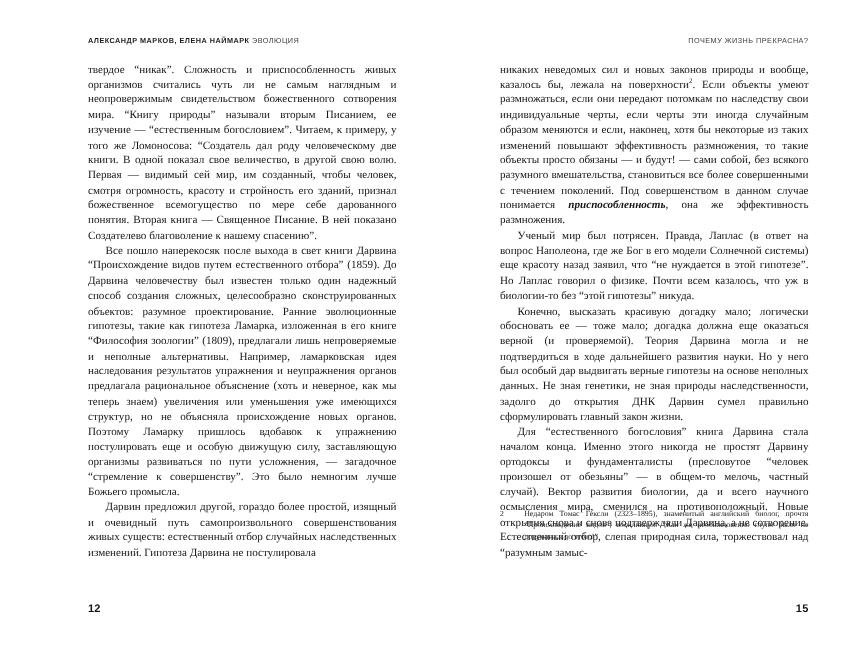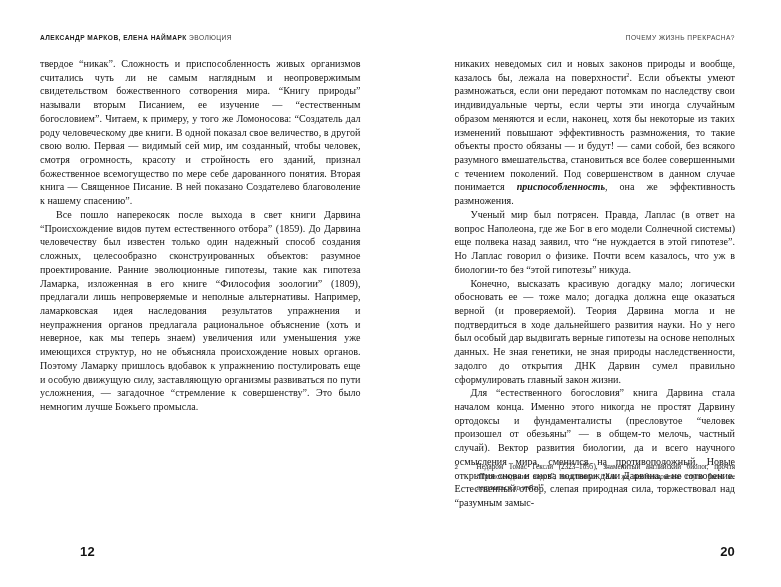"твердое “никак”. Сложность и" .page-left { padding: 32px 30px 0 40px -> 32px 30px 0 80px }
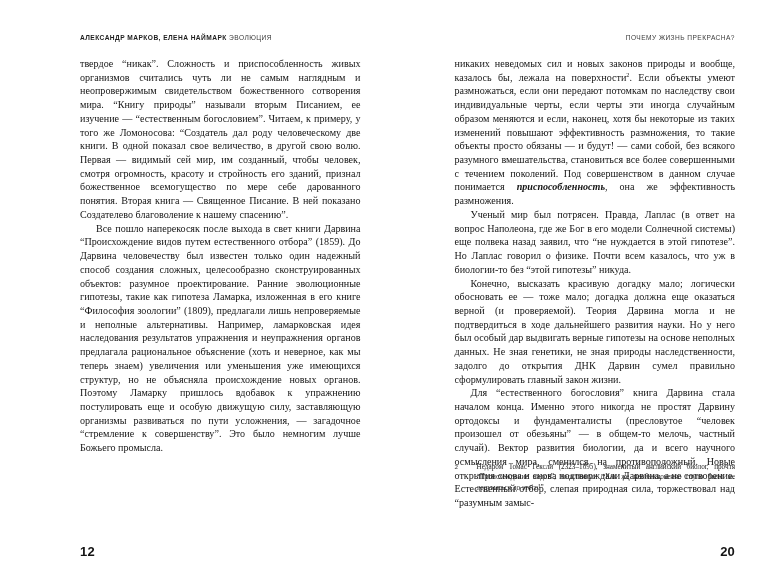"Ученый мир был потрясен. Правда," p { text: полвека -> красоту }
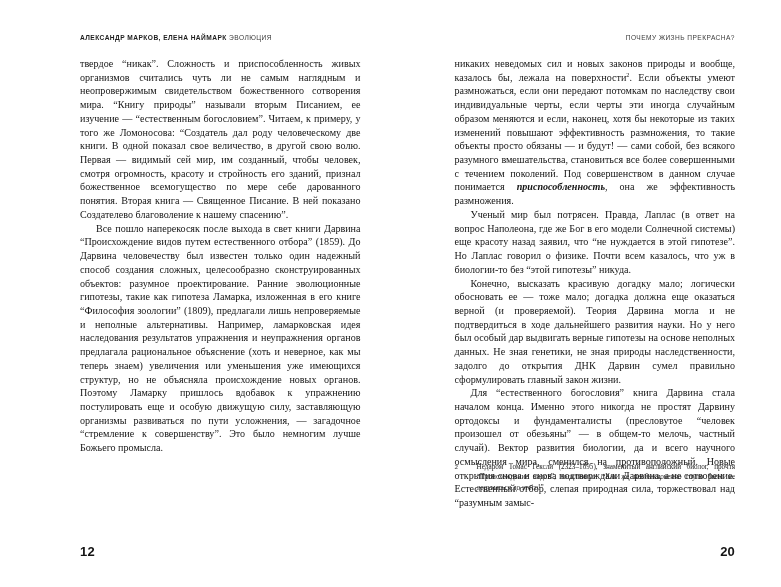"Дарвин предложил другой, гораздо более" p { html: none -> <p>Дарвин предложил другой, гораздо более простой, изящный и очевидный путь самопроизвольного совершенствования живых существ: естественный отбор случайных наследственных изменений. Гипотеза Дарвина не постулировала</p> }
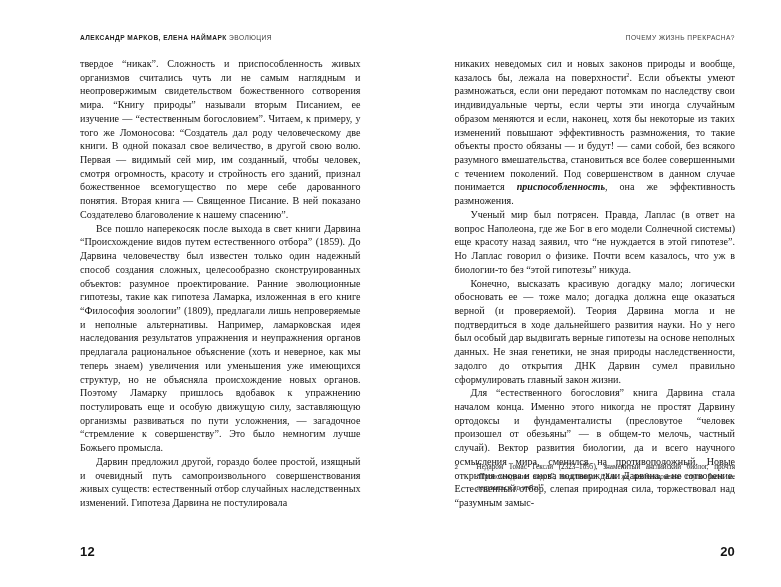"12" .folio { font-size: 13px -> 10px }
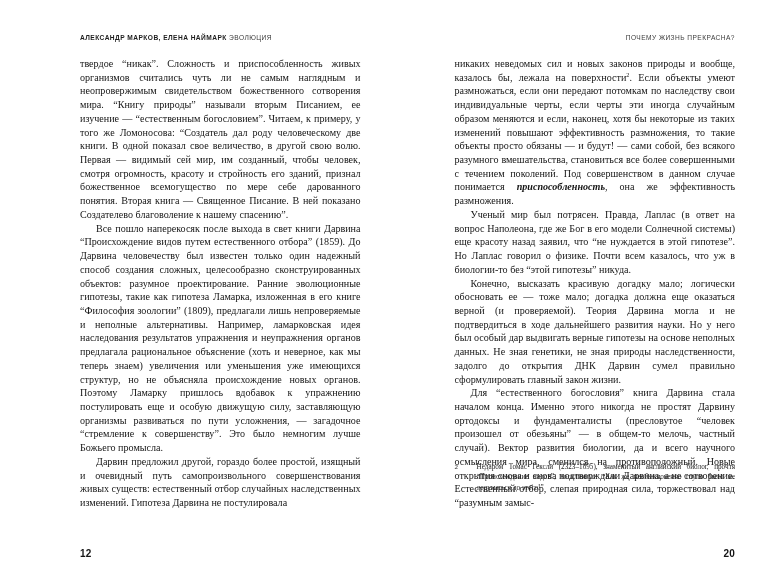"20" div.folio { text: 20 -> 15 }
